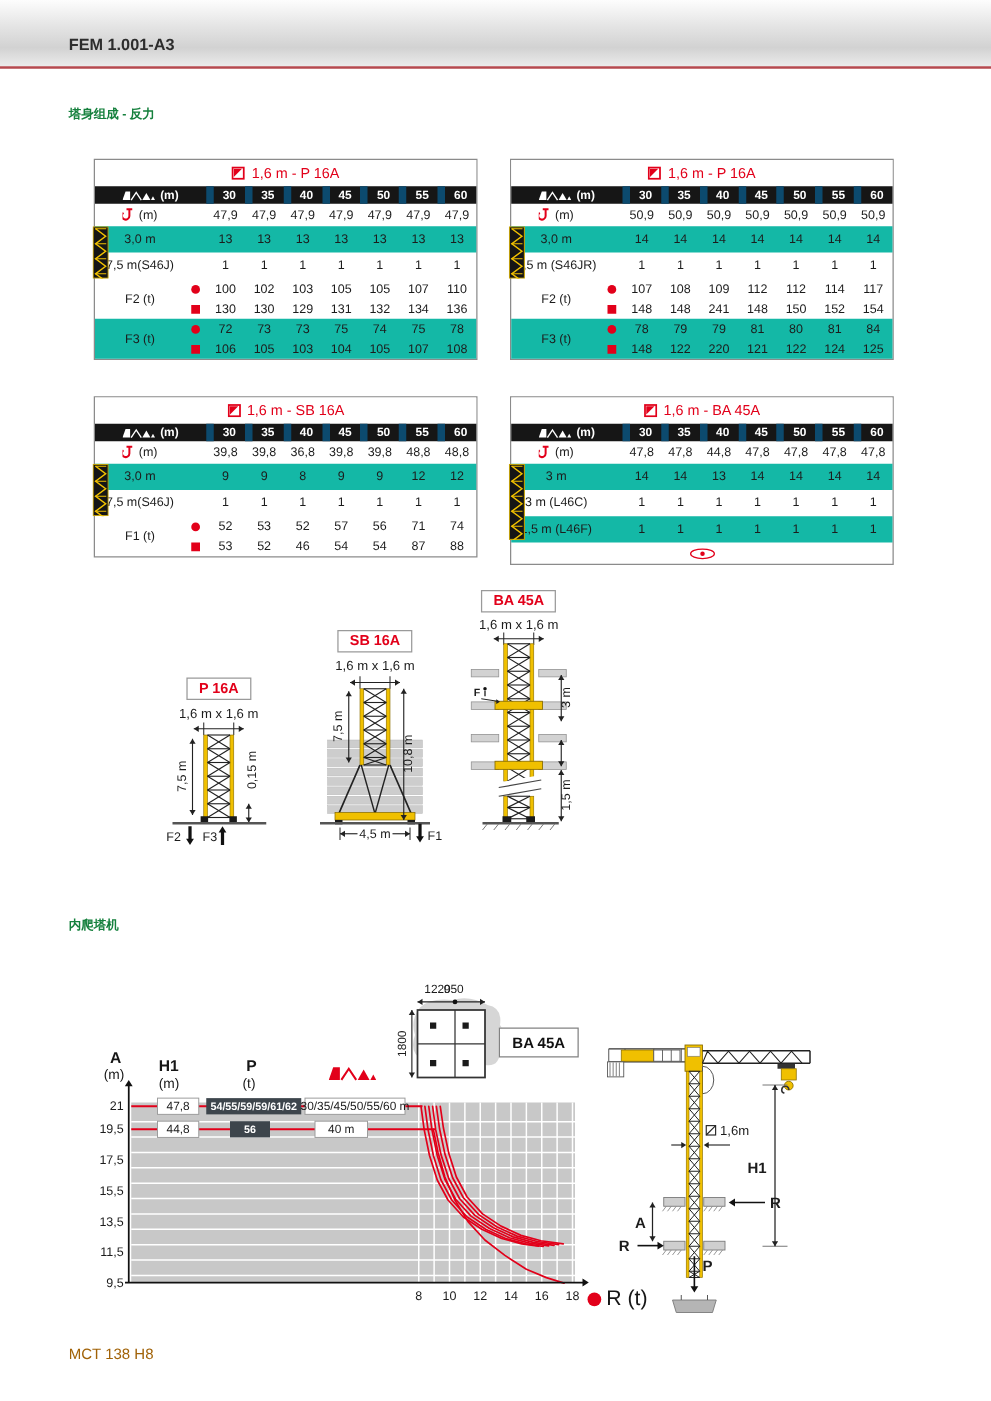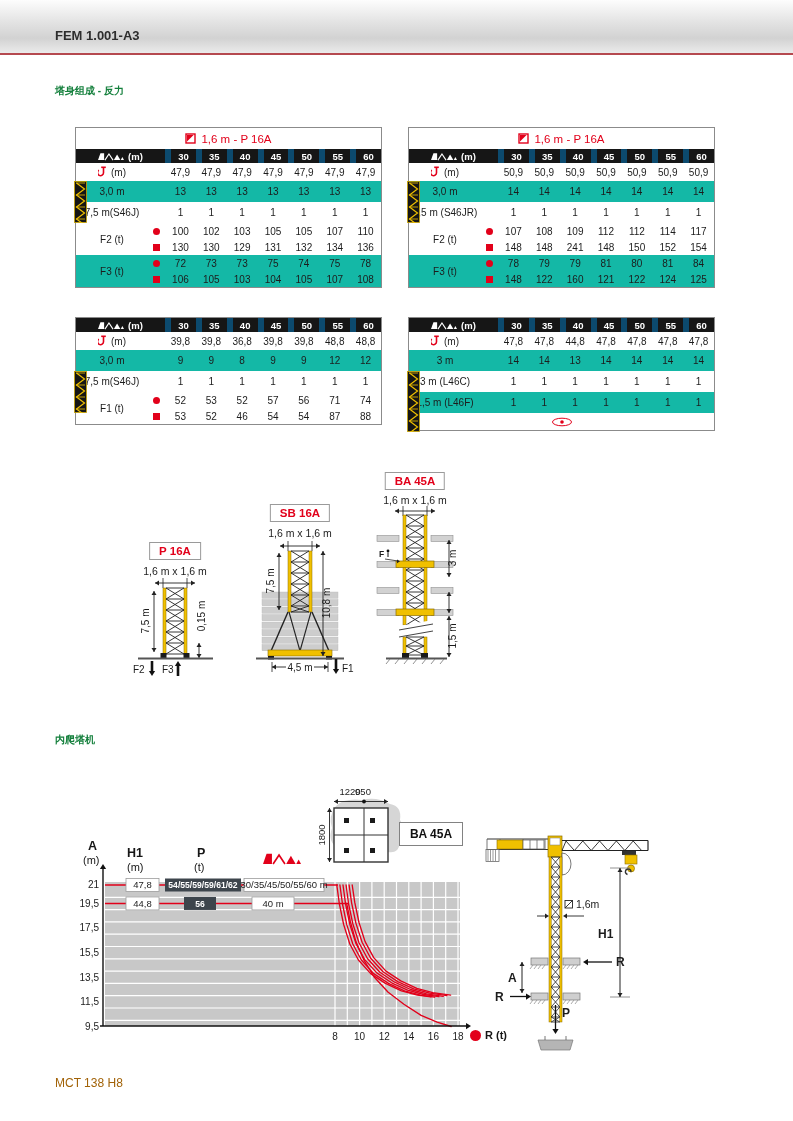"160" span.vcell { text: 160 -> 220 }
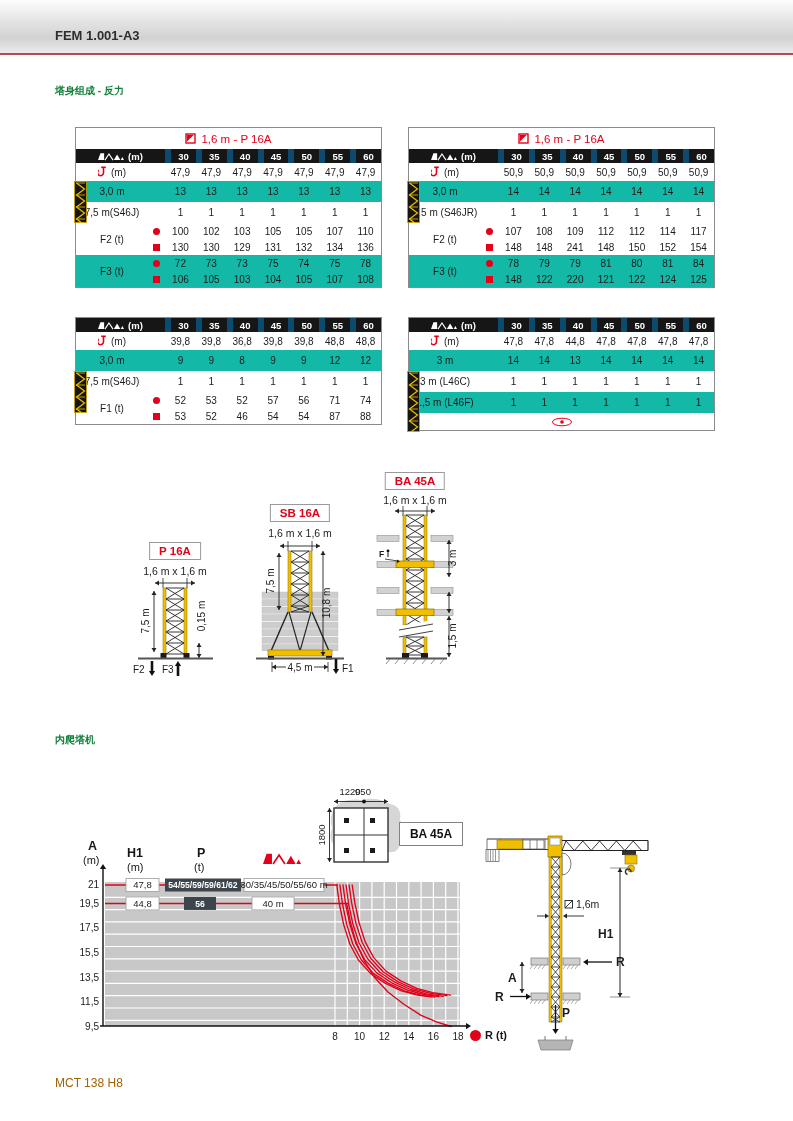"1,6 m - SB 16A" div.t-title { html: none -> <div> <svg> <rect></rect> <polygon></polygon> </svg> <span>1,6 m - SB 16A</span> </div> }
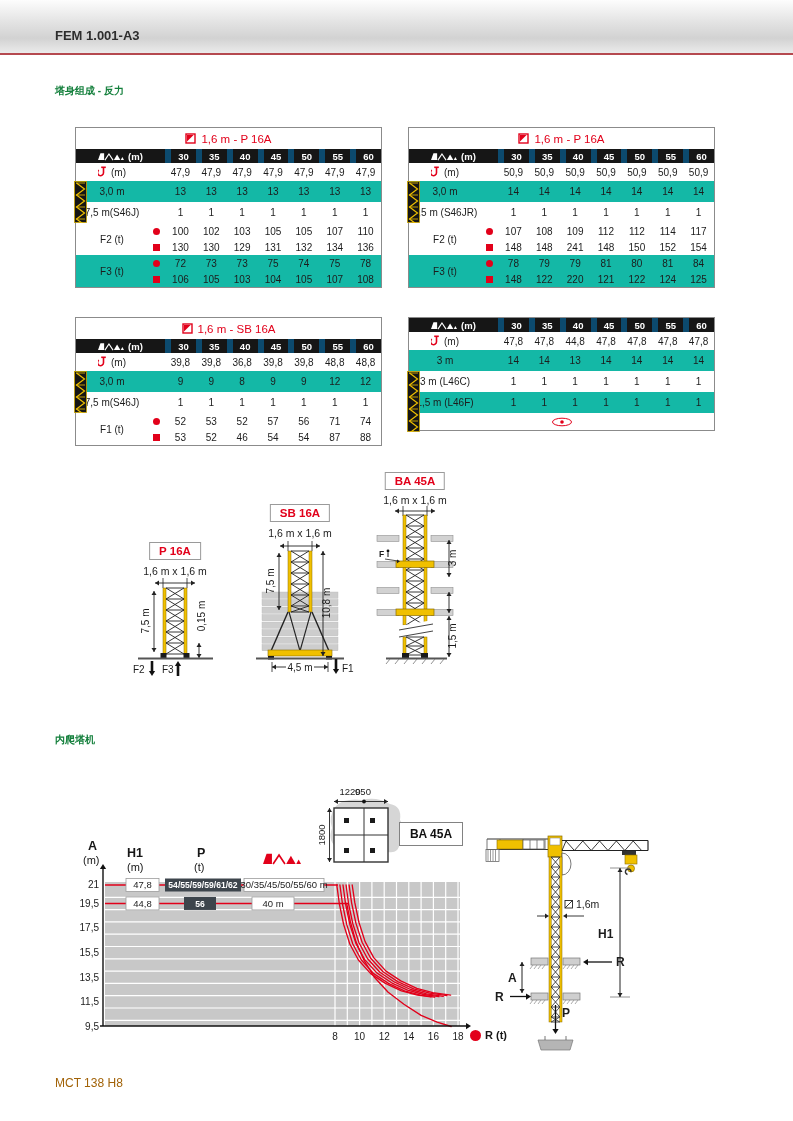"1,6 m - BA 45A" div.t-title { html: none -> <div> <svg> <rect></rect> <polygon></polygon> </svg> <span>1,6 m - BA 45A</span> </div> }
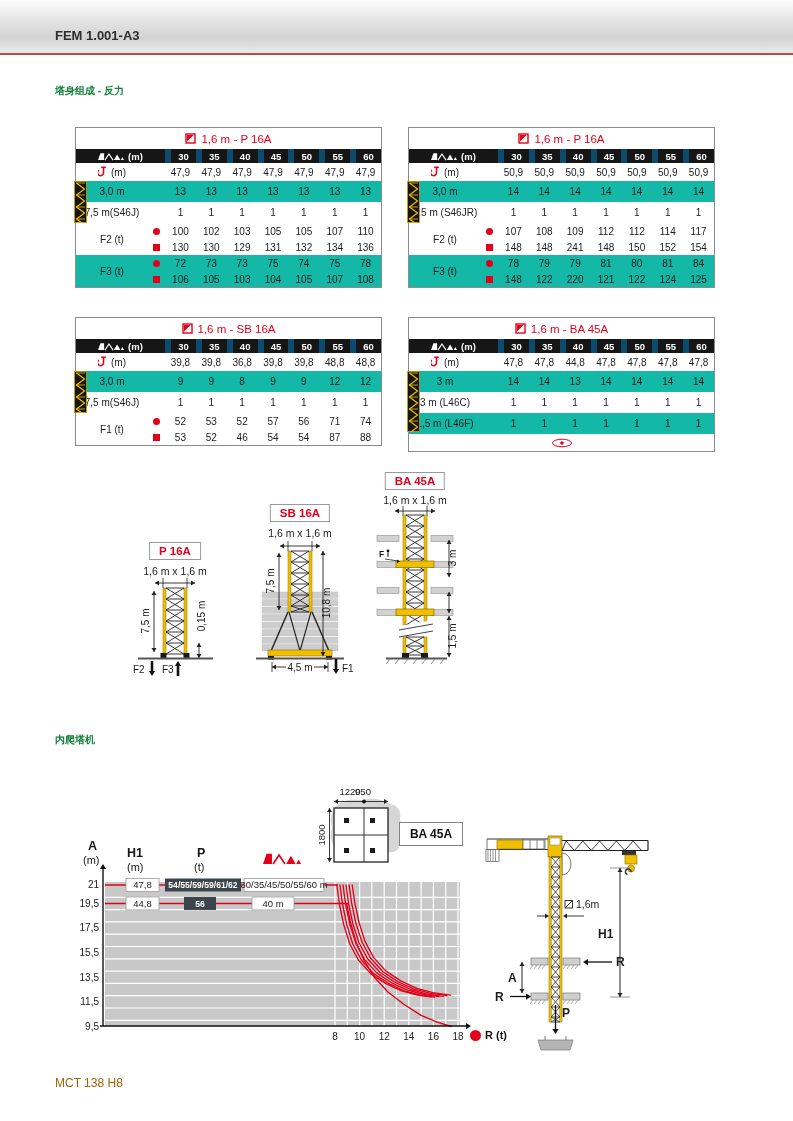"R (t)" .r-legend .lbl { font-size: 11px -> 17px; font-weight: 700 -> 400 }
